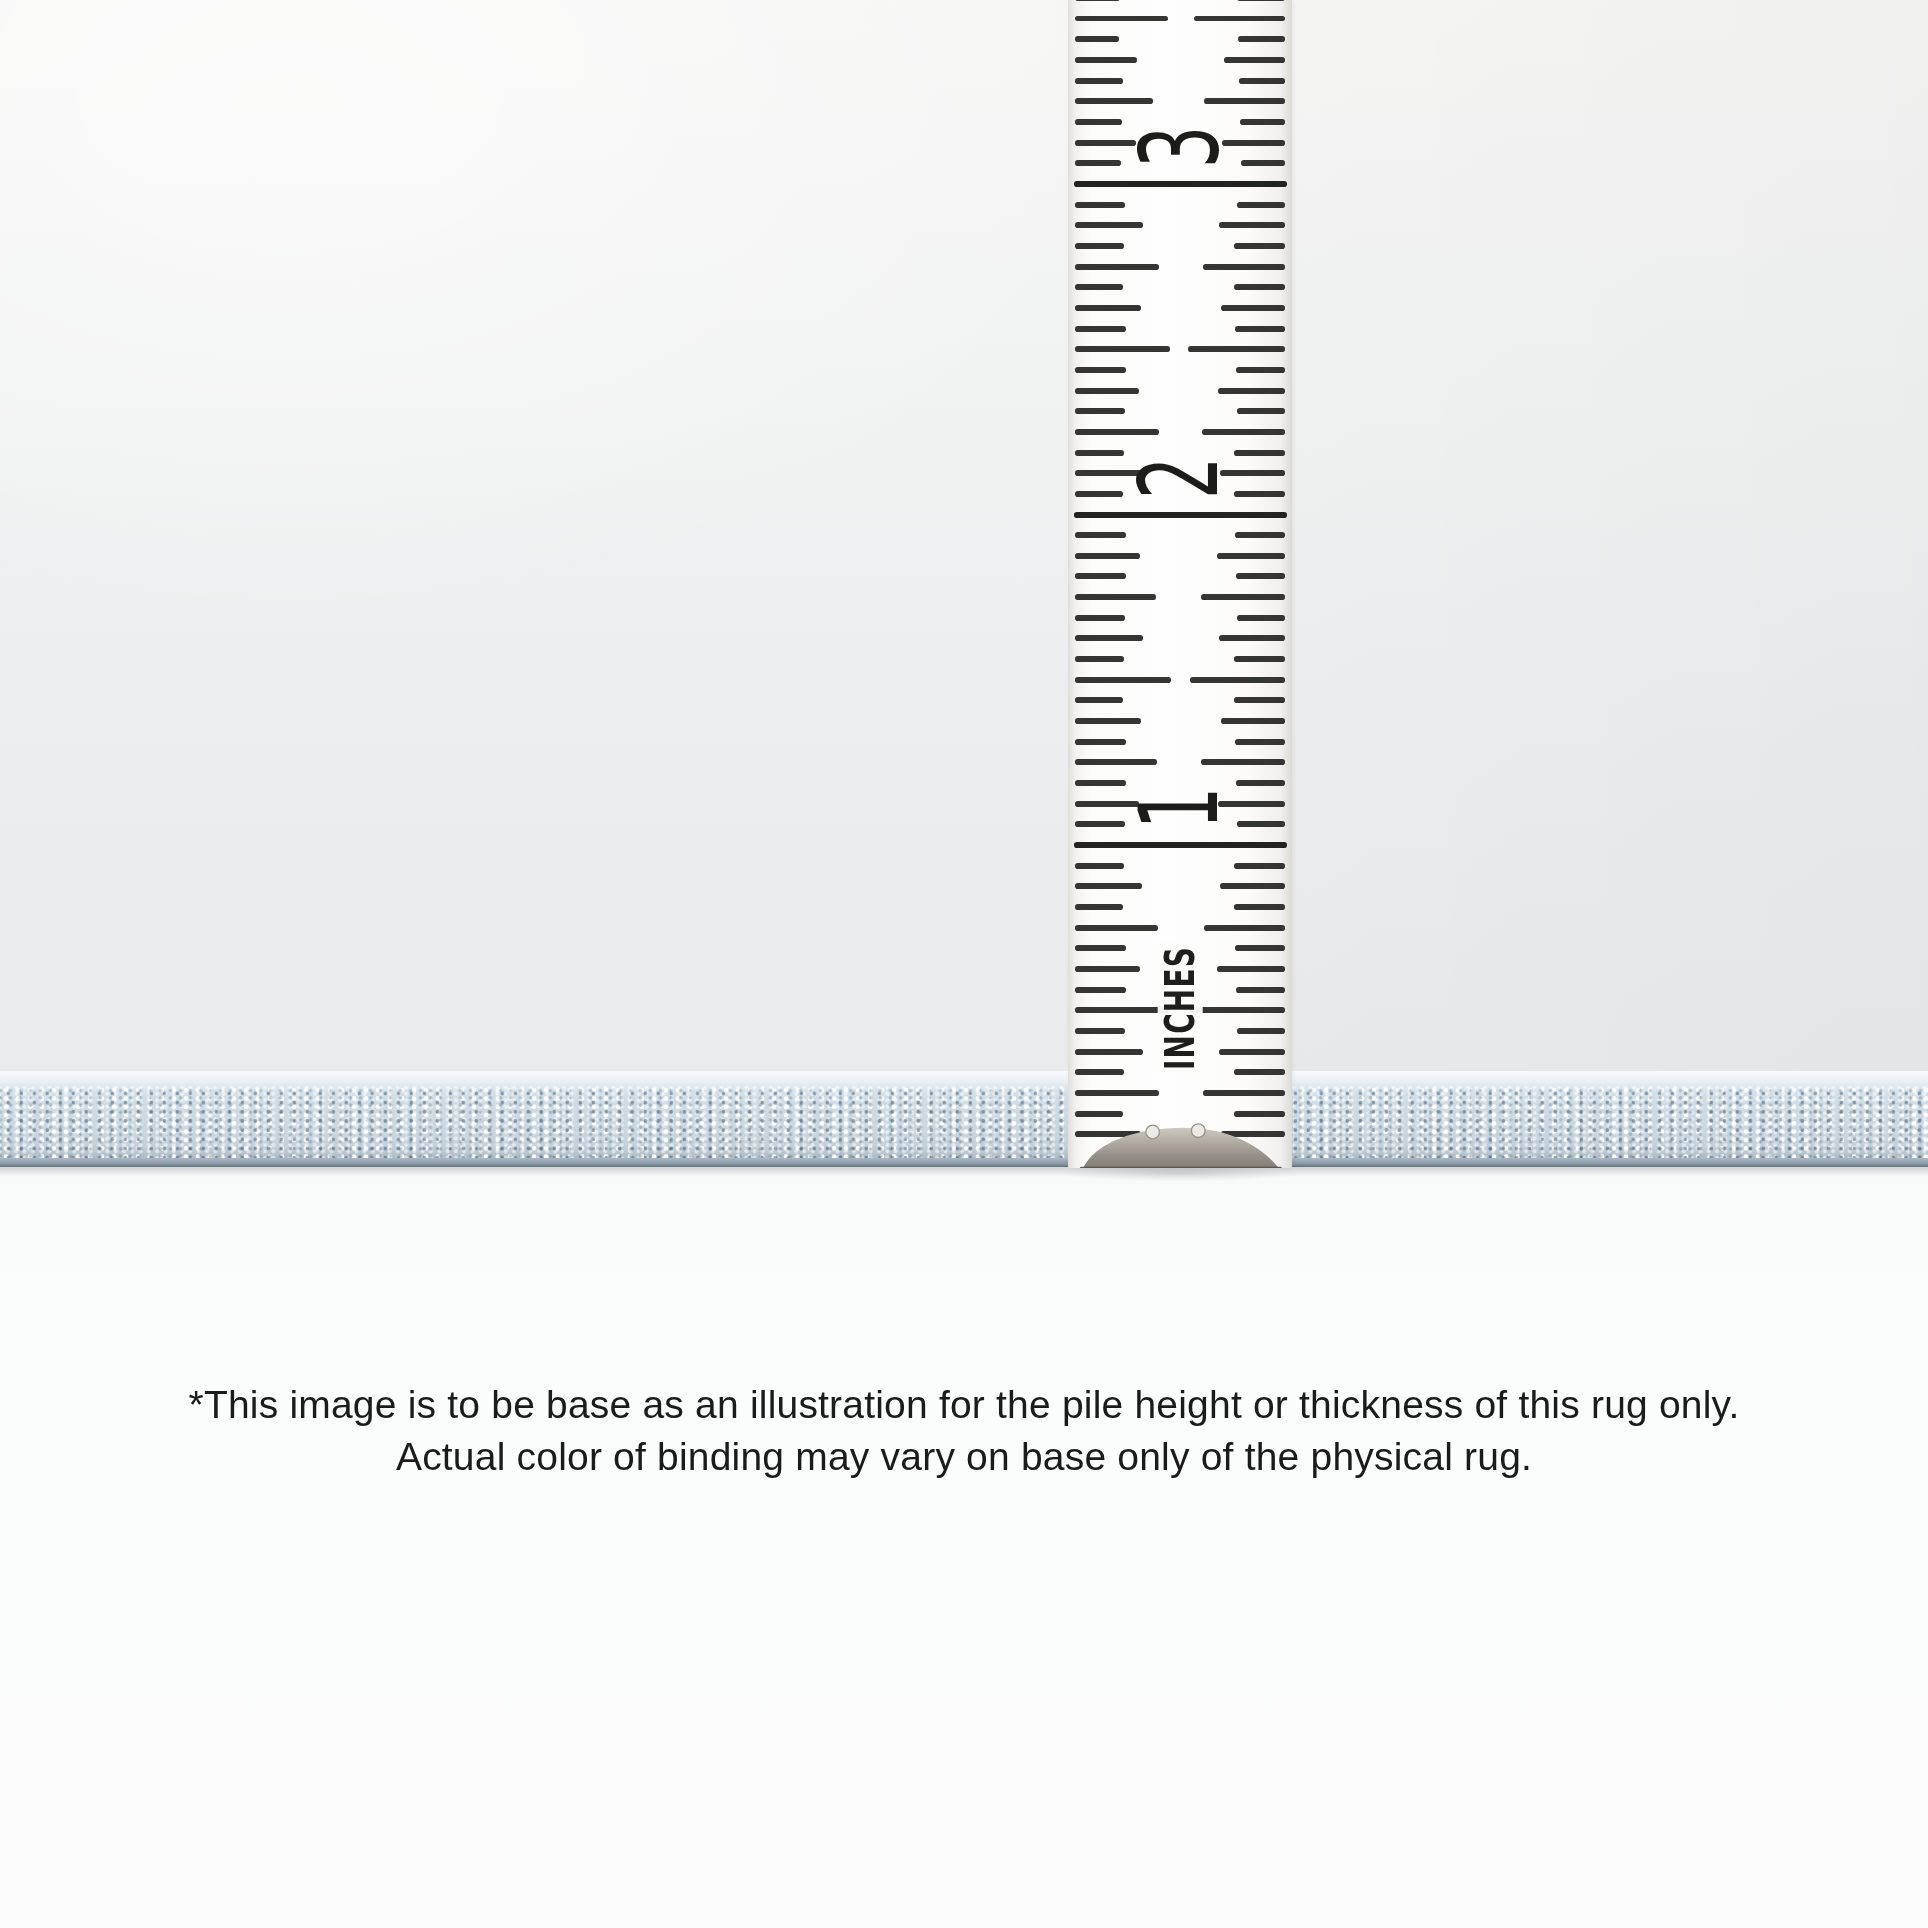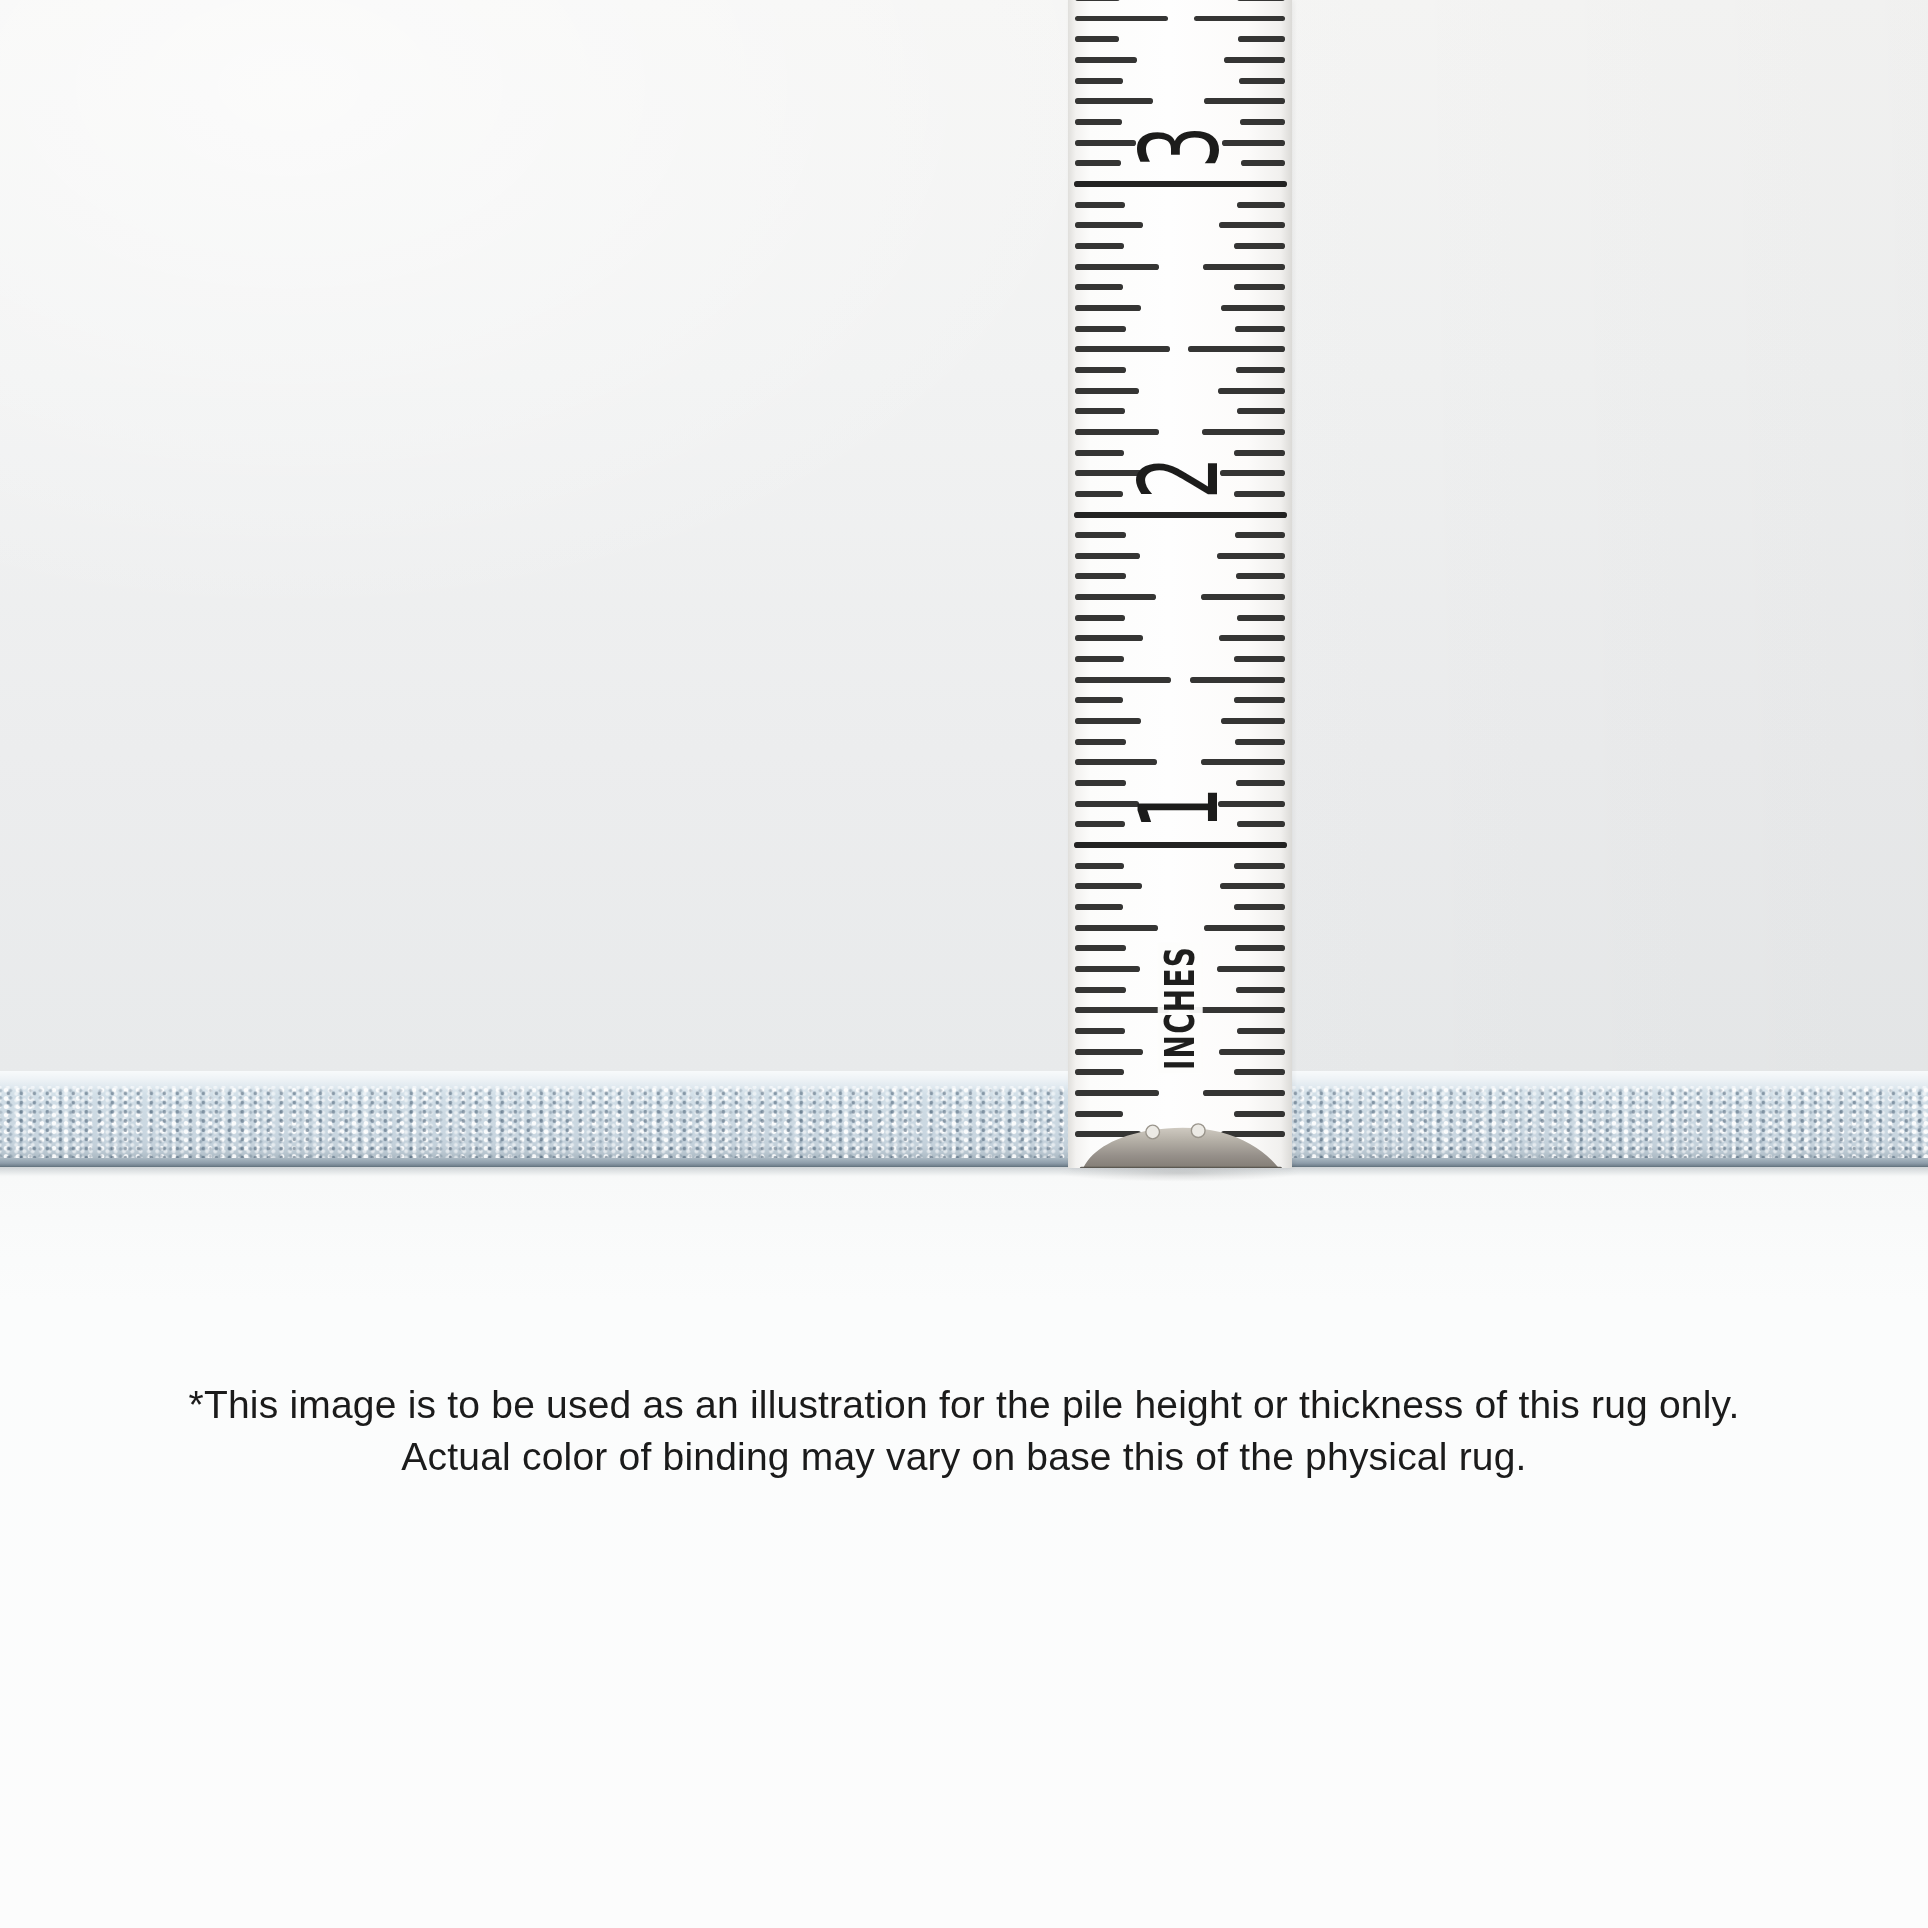"*This image is to be" div.caption-line { text: used -> base }
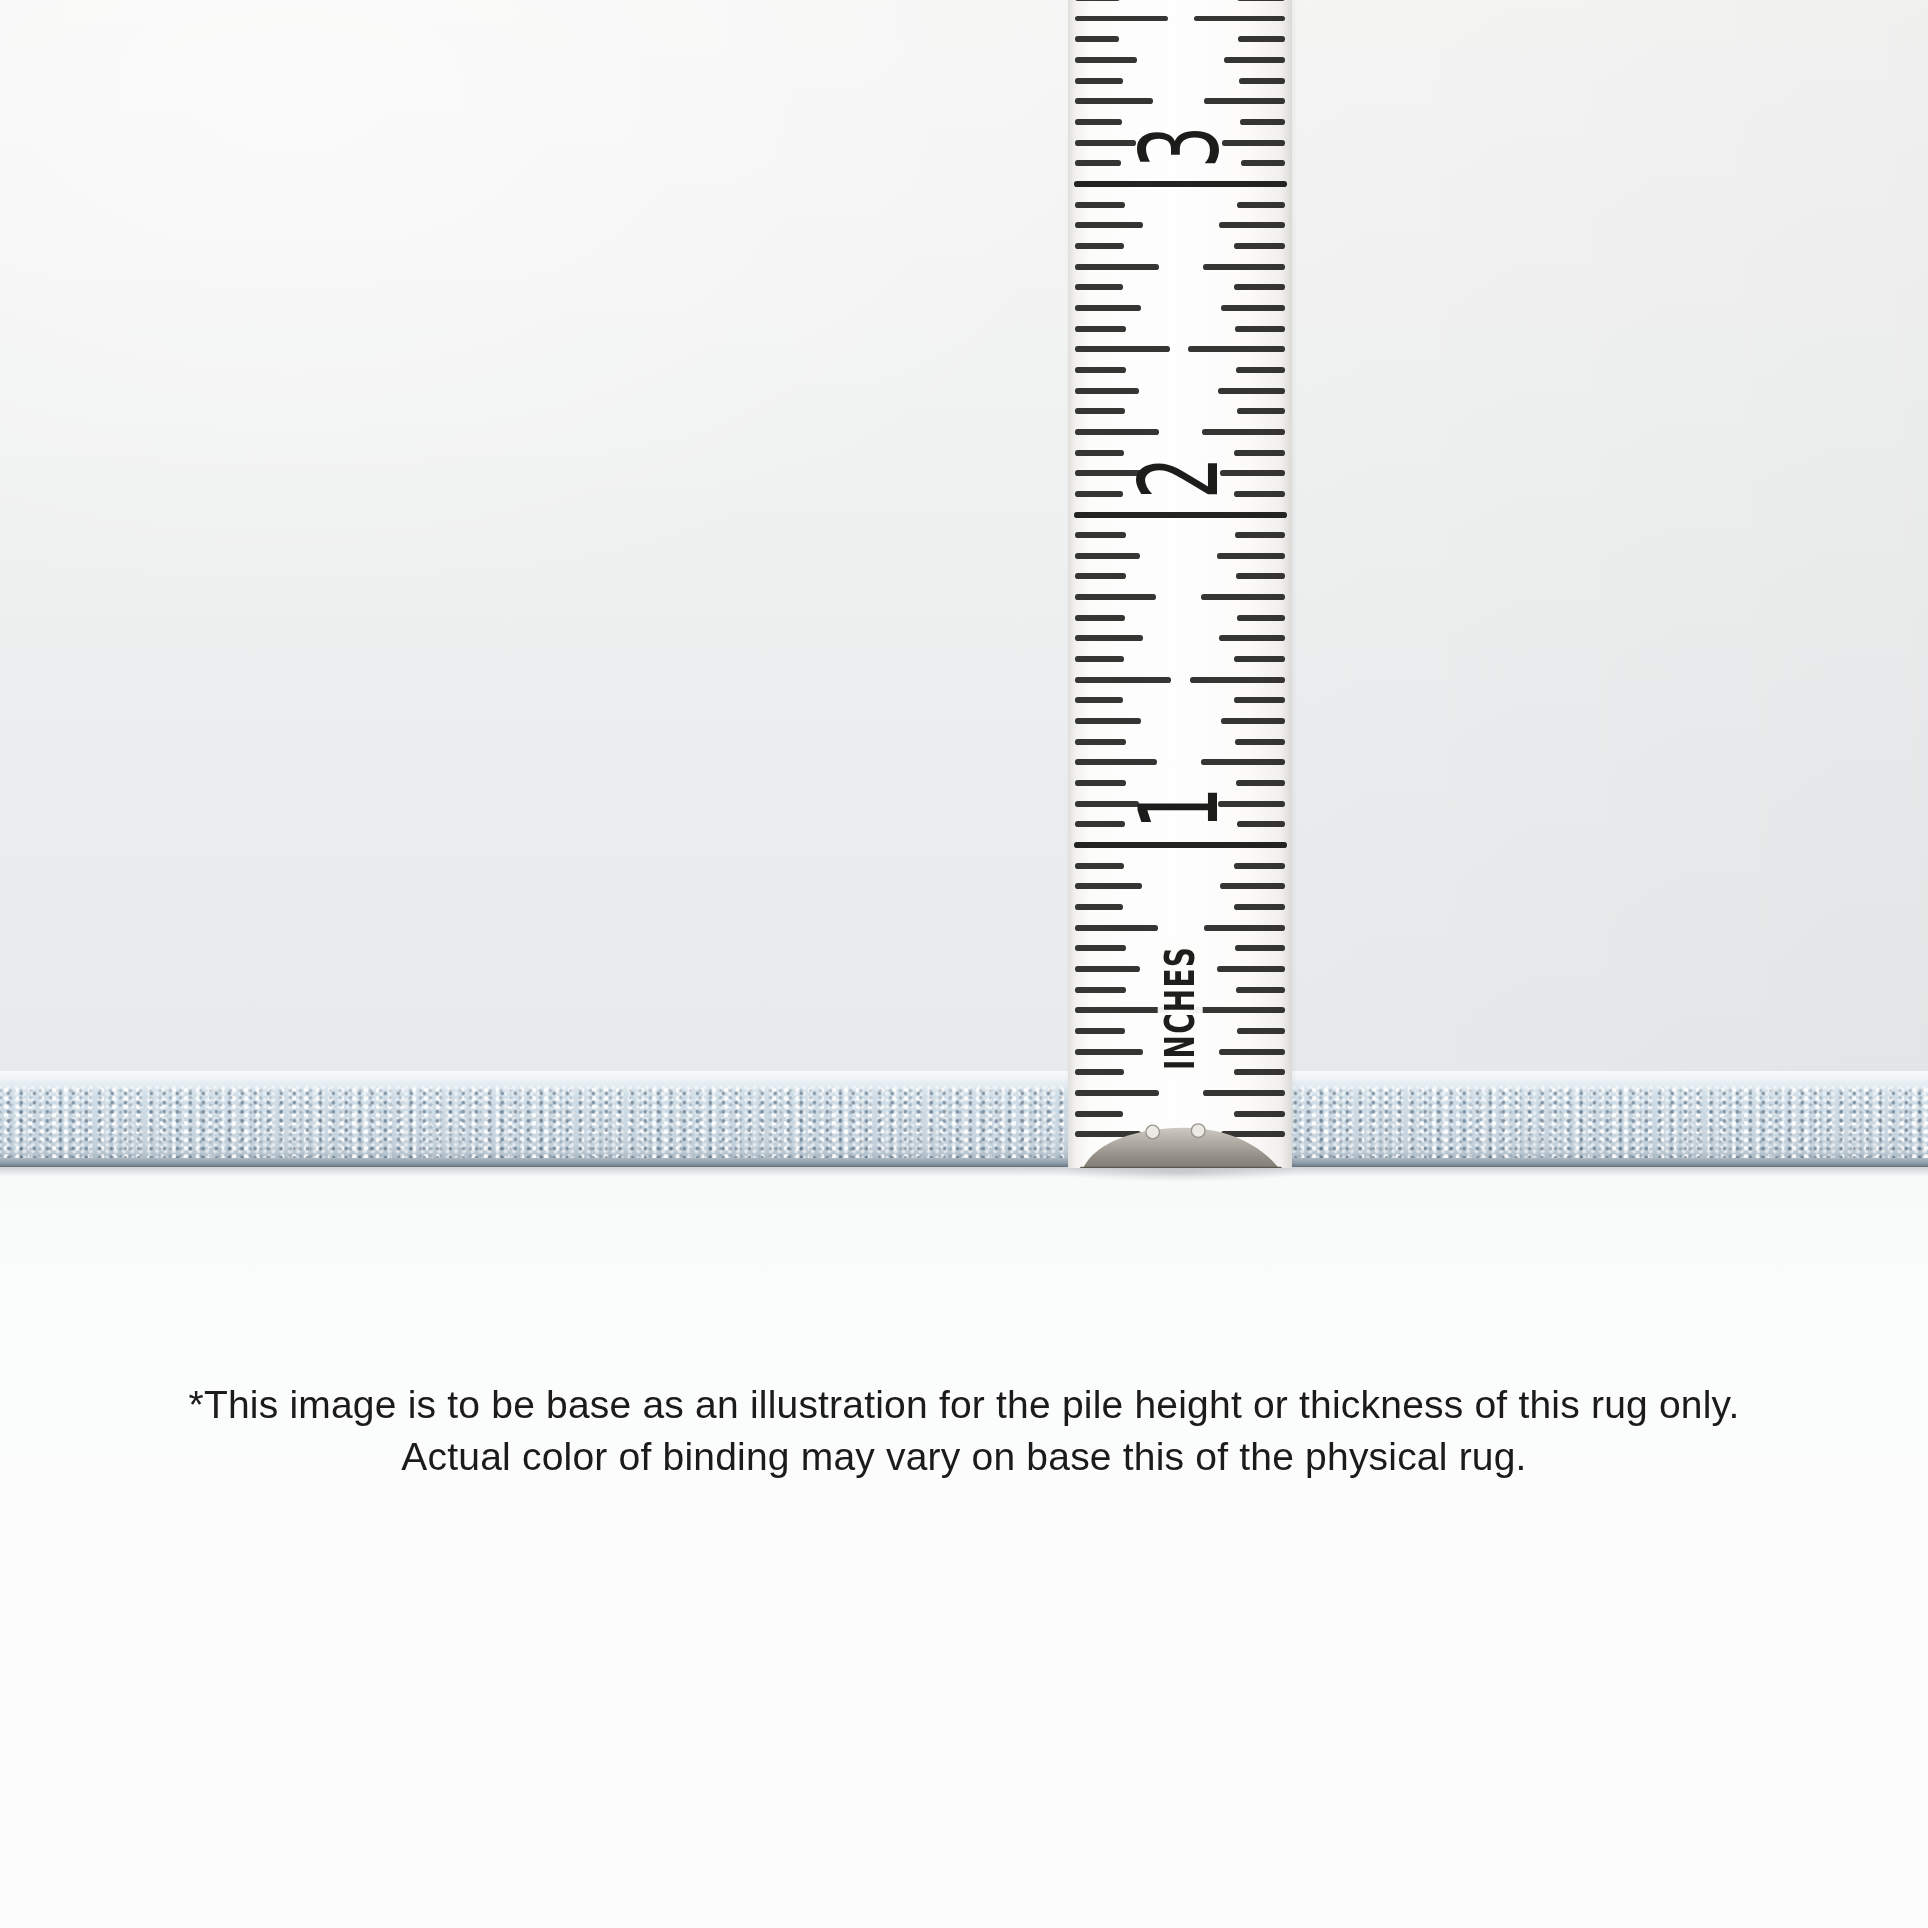"Actual color of binding may" div.caption-line { text: this -> only }
